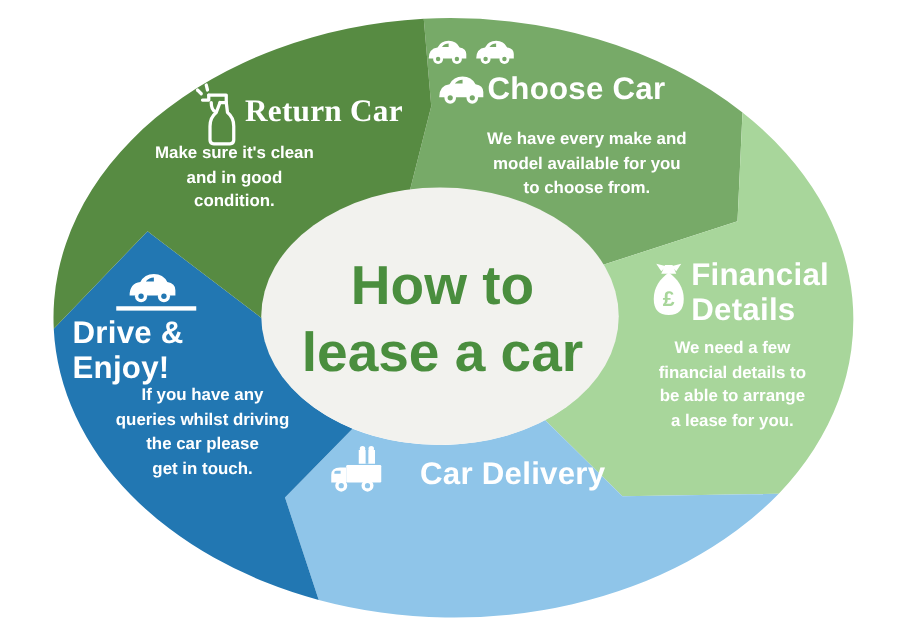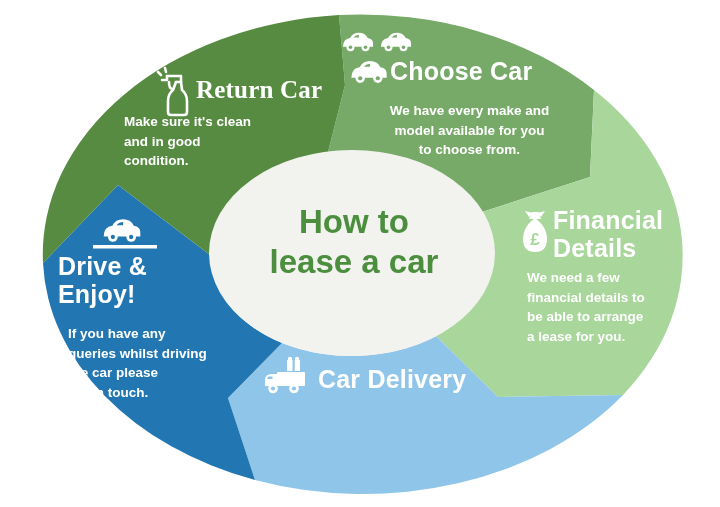"Make sure it's clean" .seg-body { text-align: none -> center }
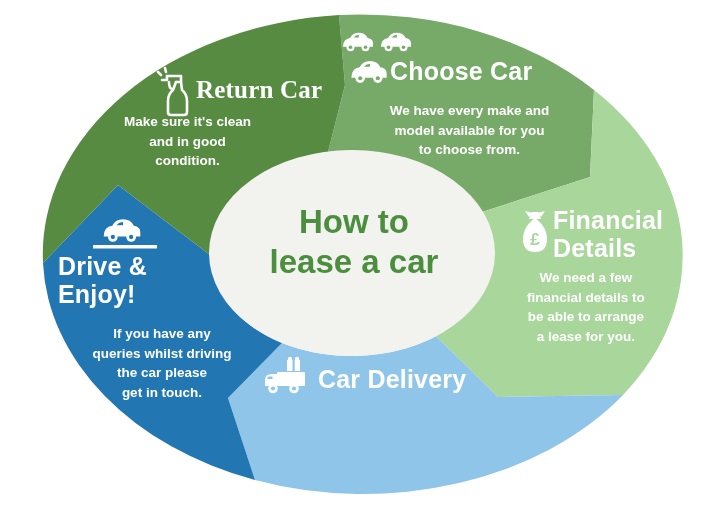"How to" .center-title { font-size: 33px -> 44px }
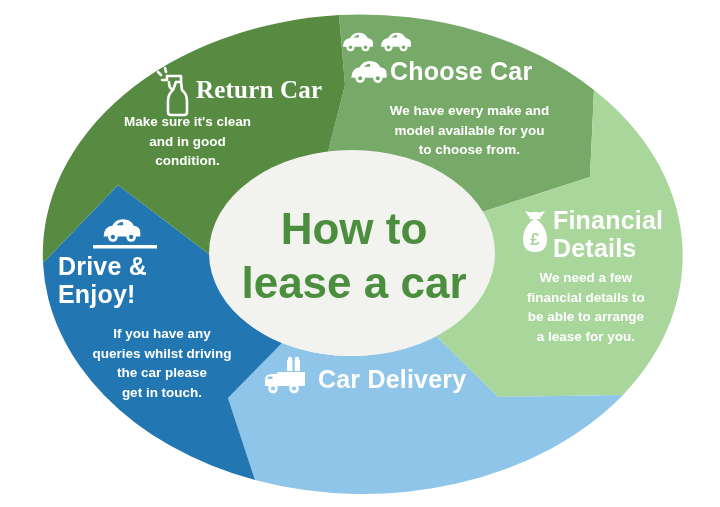"If you have any" .b-drive { top: 324px -> 306px }
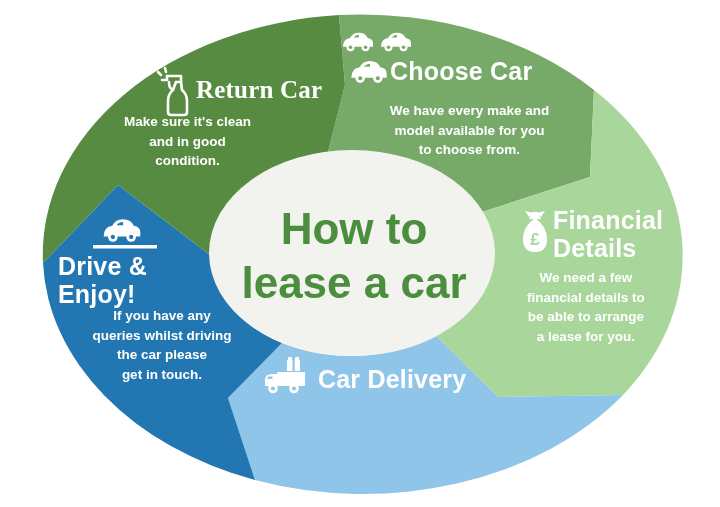"Car Delivery" .t-delivery { left: 318px -> 336px }
